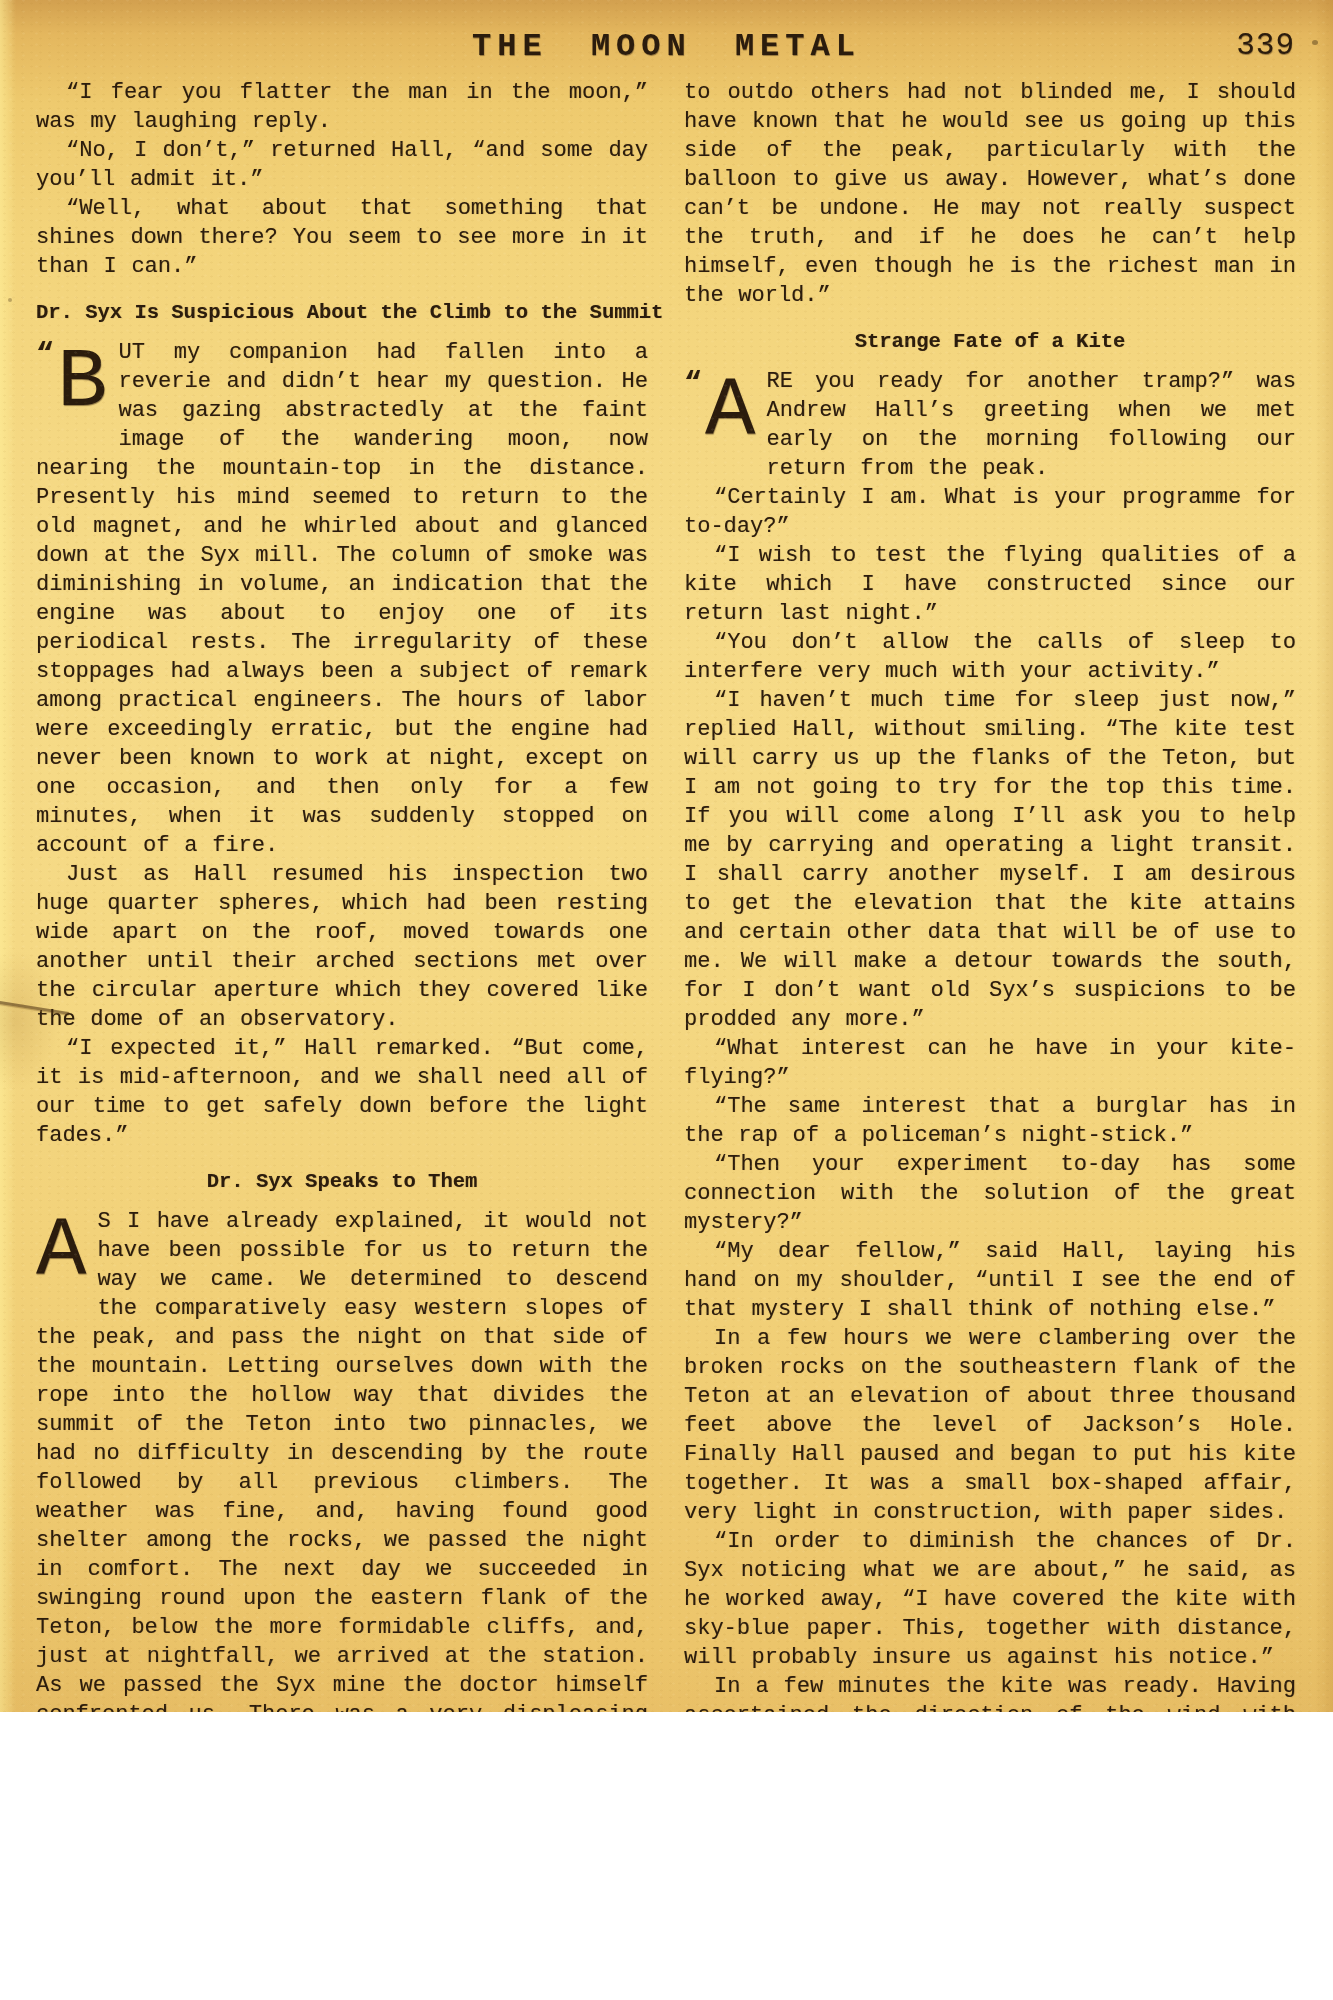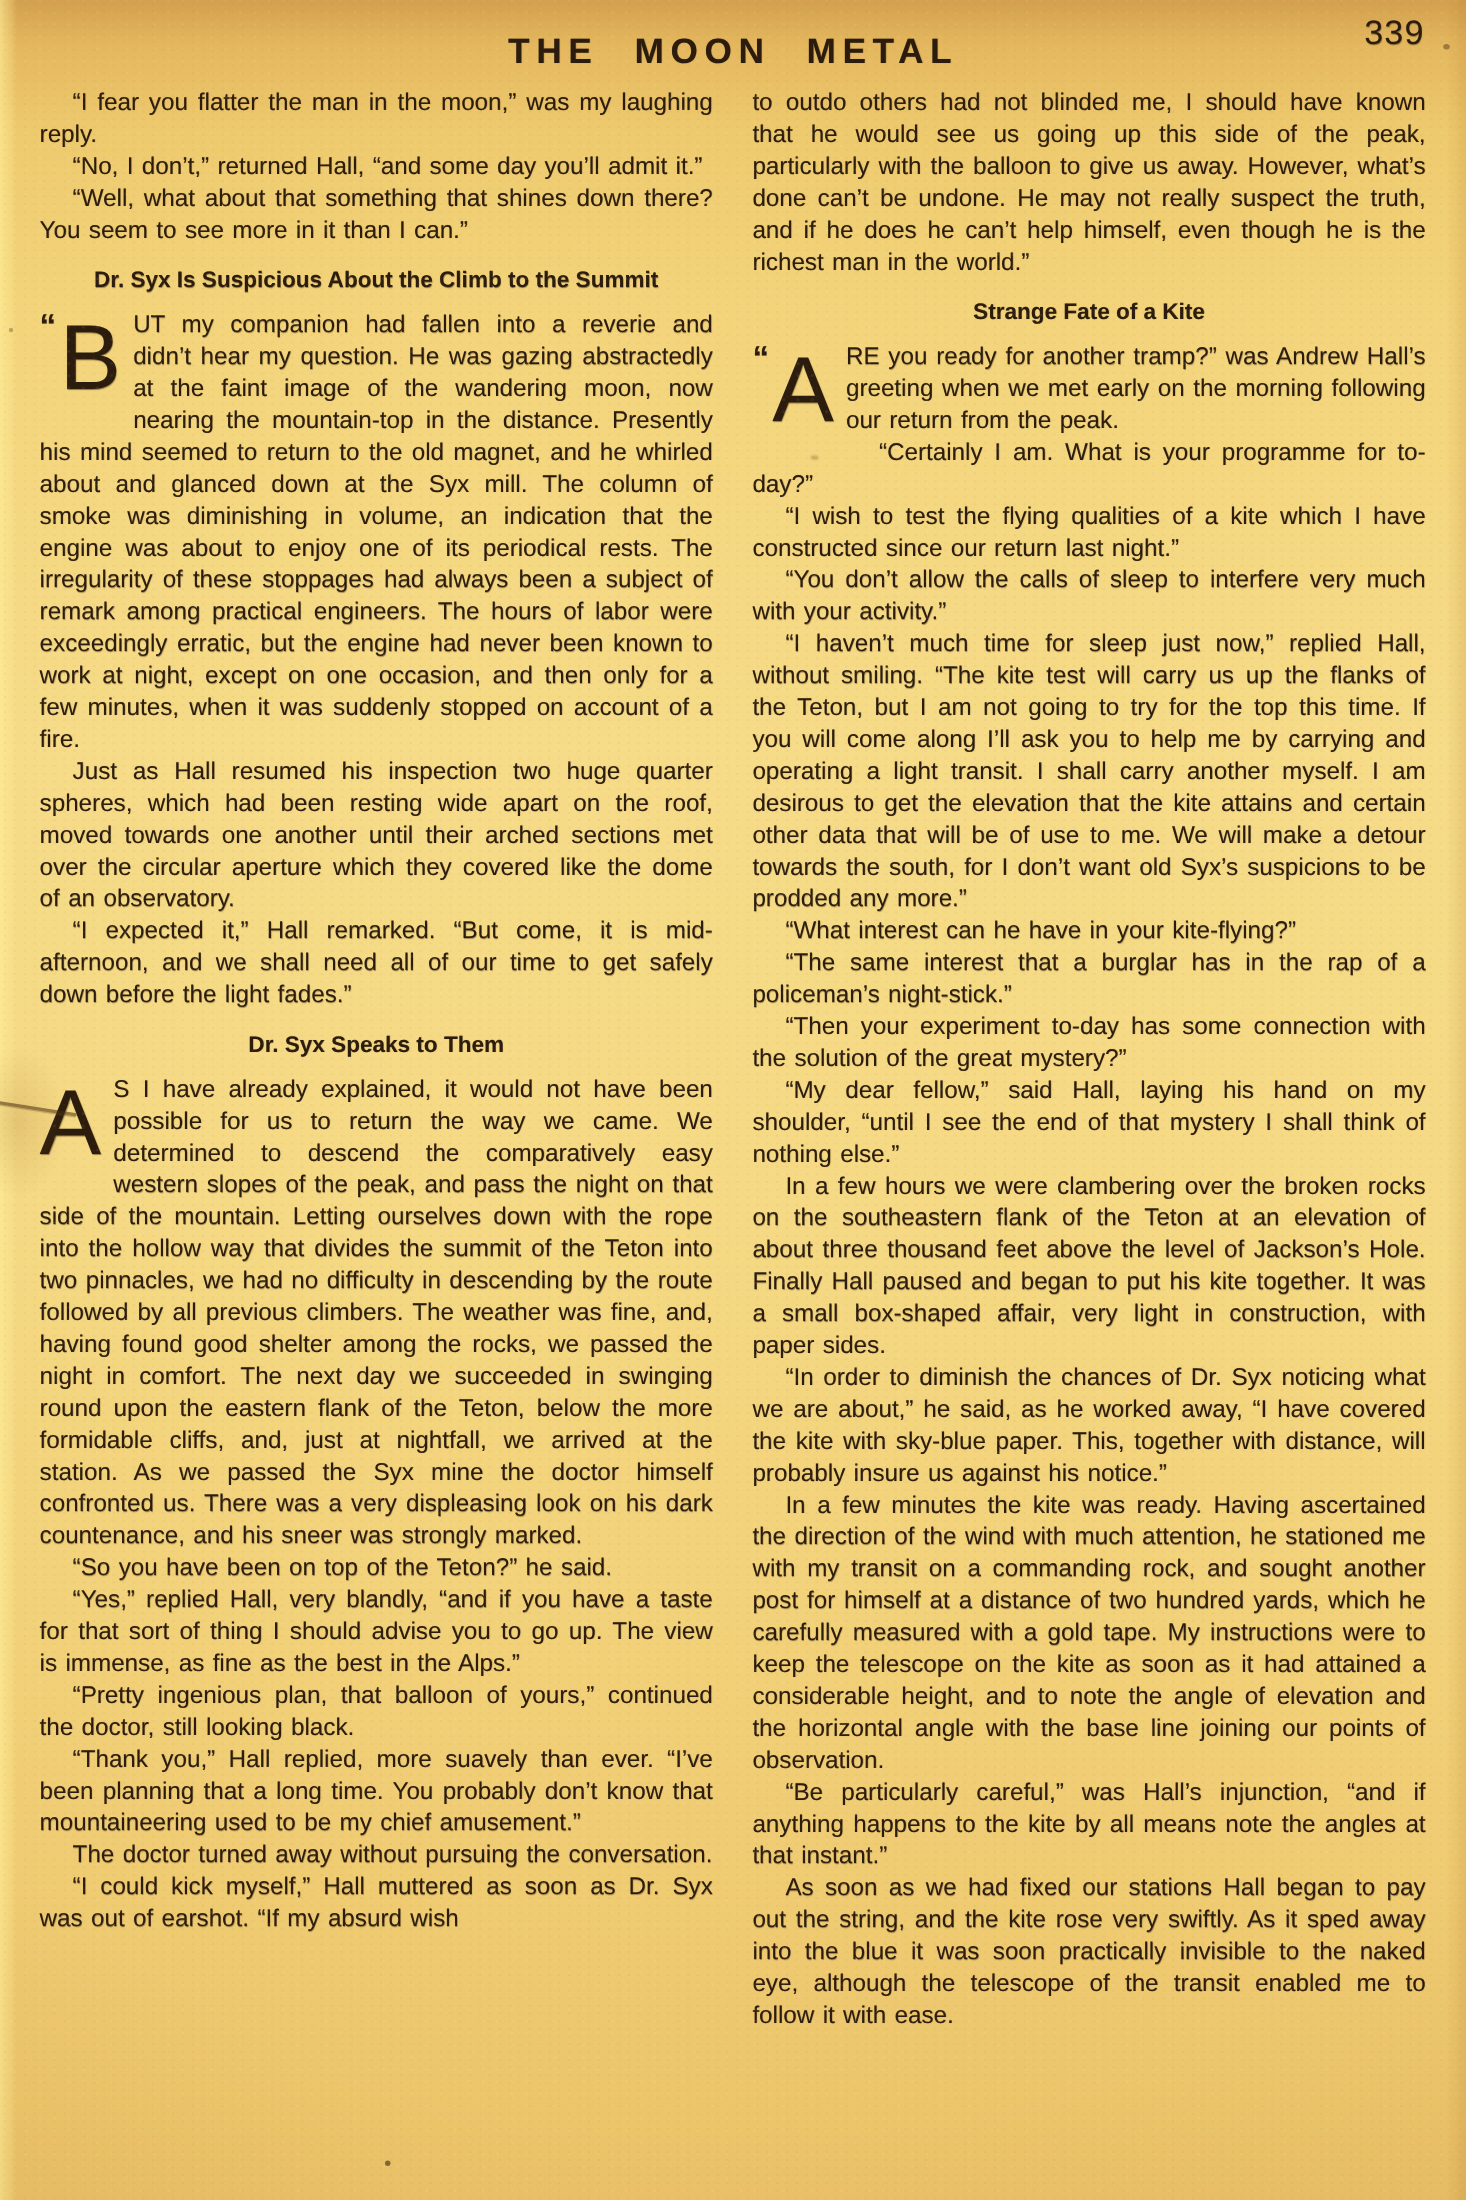"THE MOON METAL" .page { font-family: Liberation Sans, sans-serif -> Liberation Mono, monospace; height: 2000px -> 1712px }
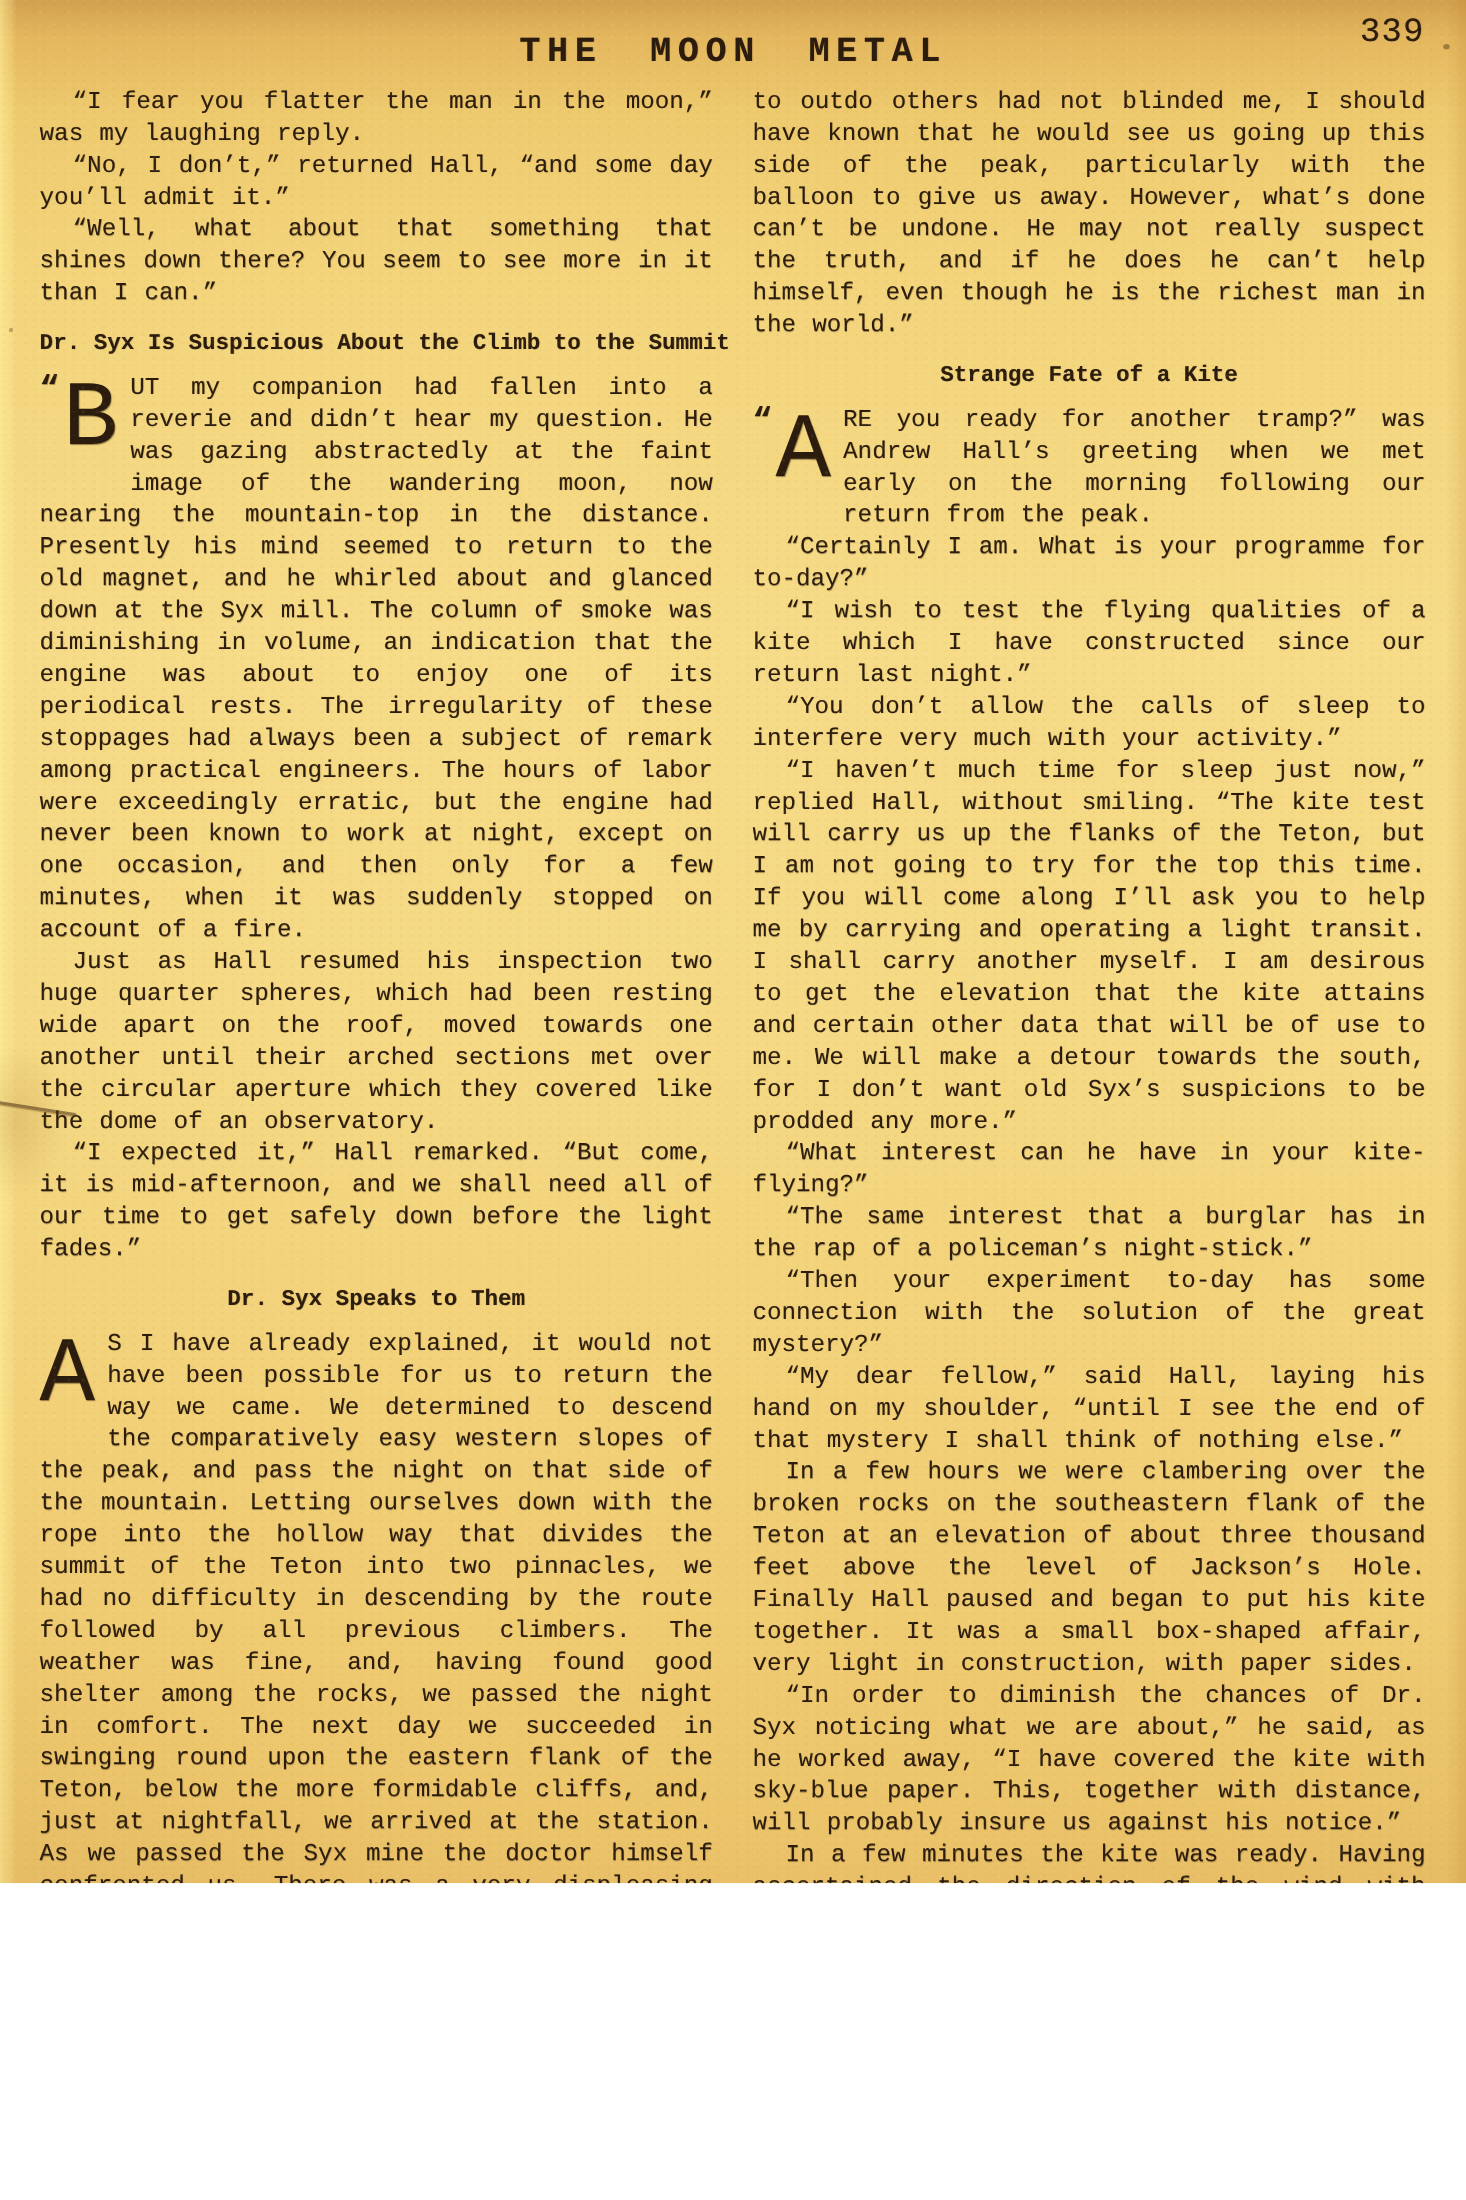"339" .page-number { top: 12px -> 28px }
